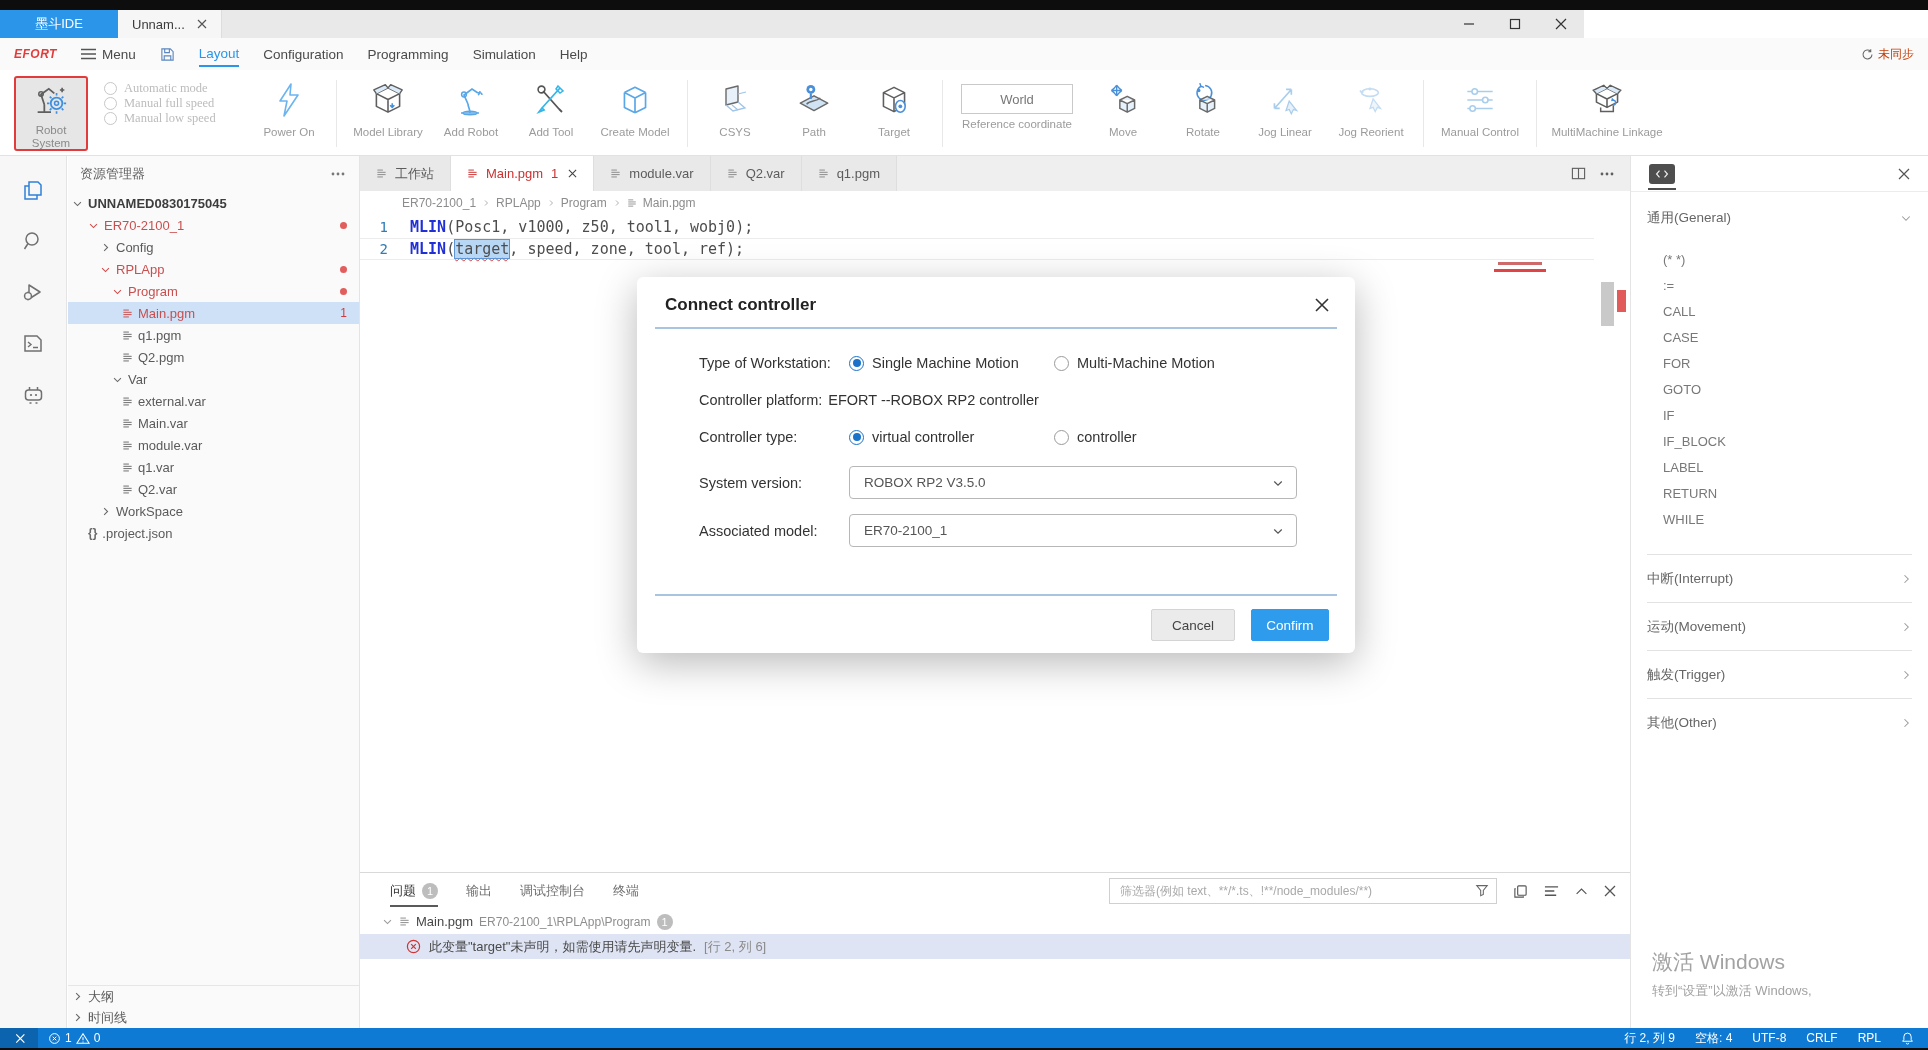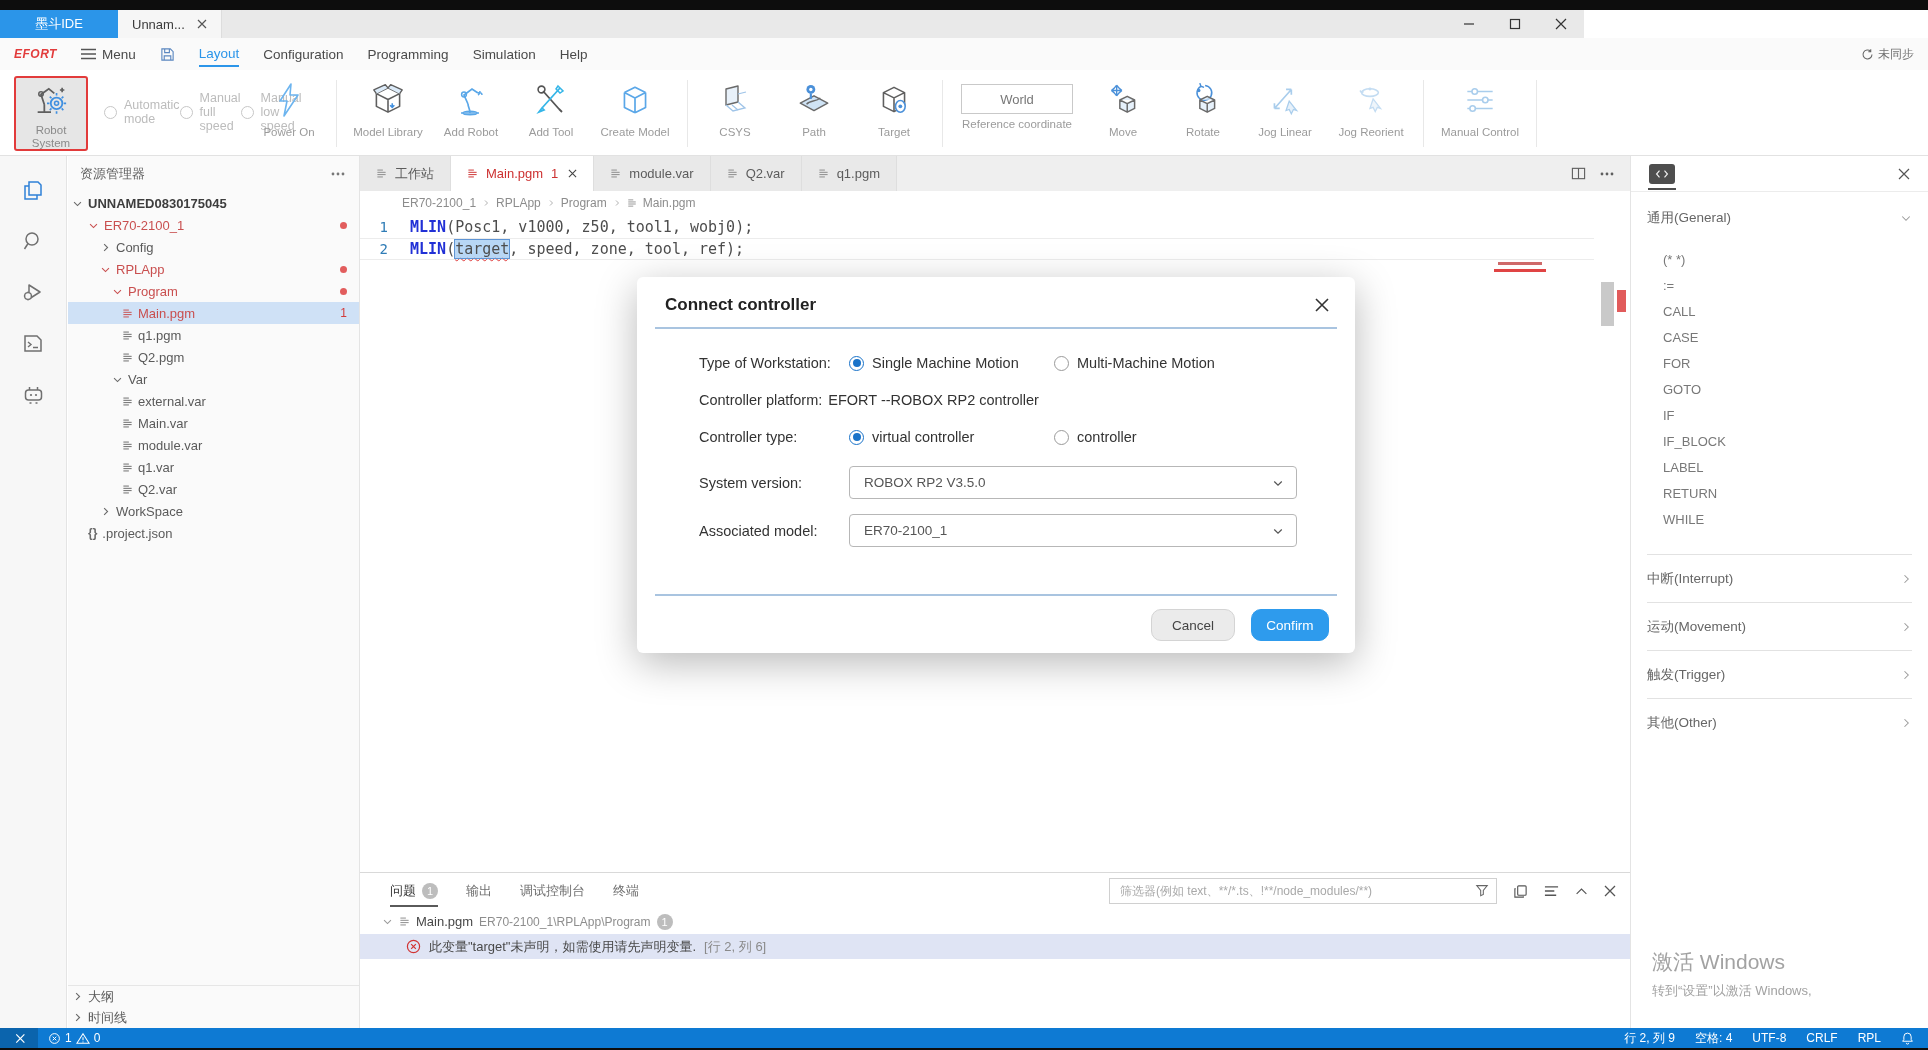"未同步" .sync { color: #737373 -> #c2410c }
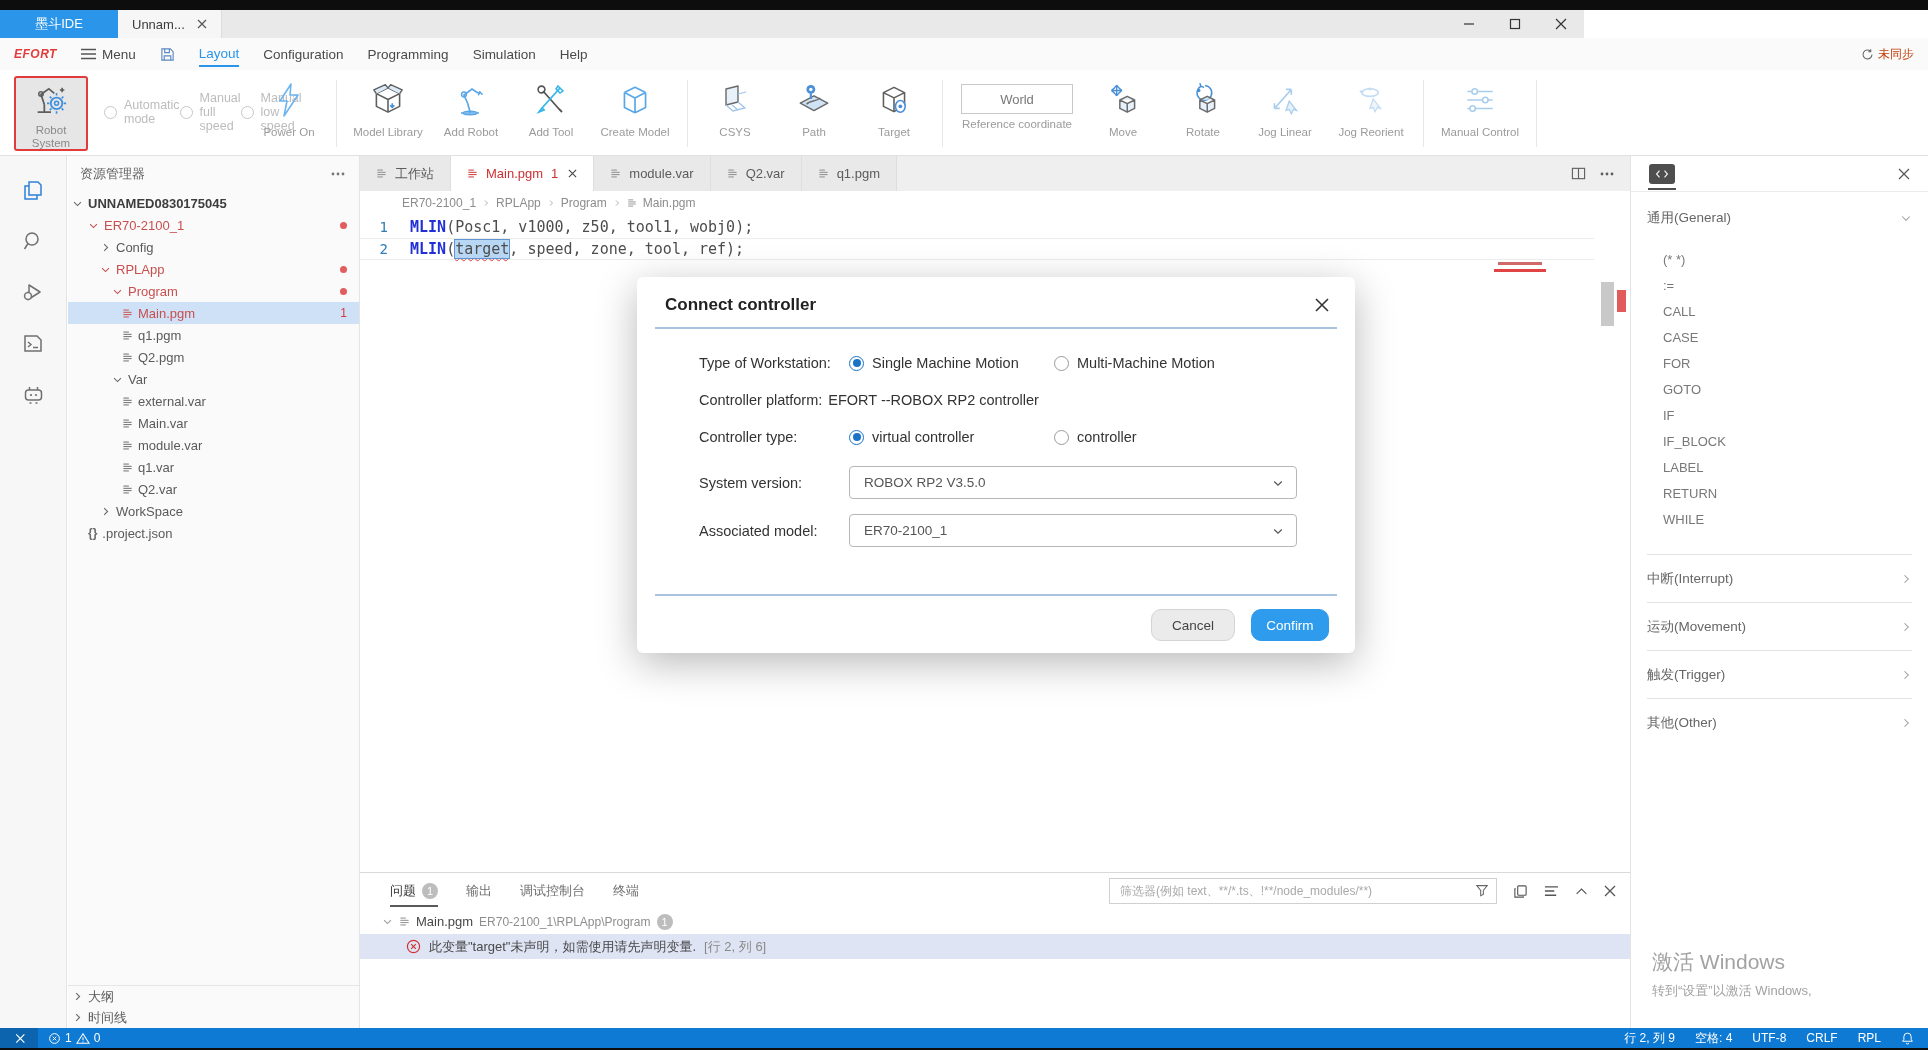"Automatic mode" .modes { flex-direction: row -> column; font-family: none -> Liberation Serif, serif }
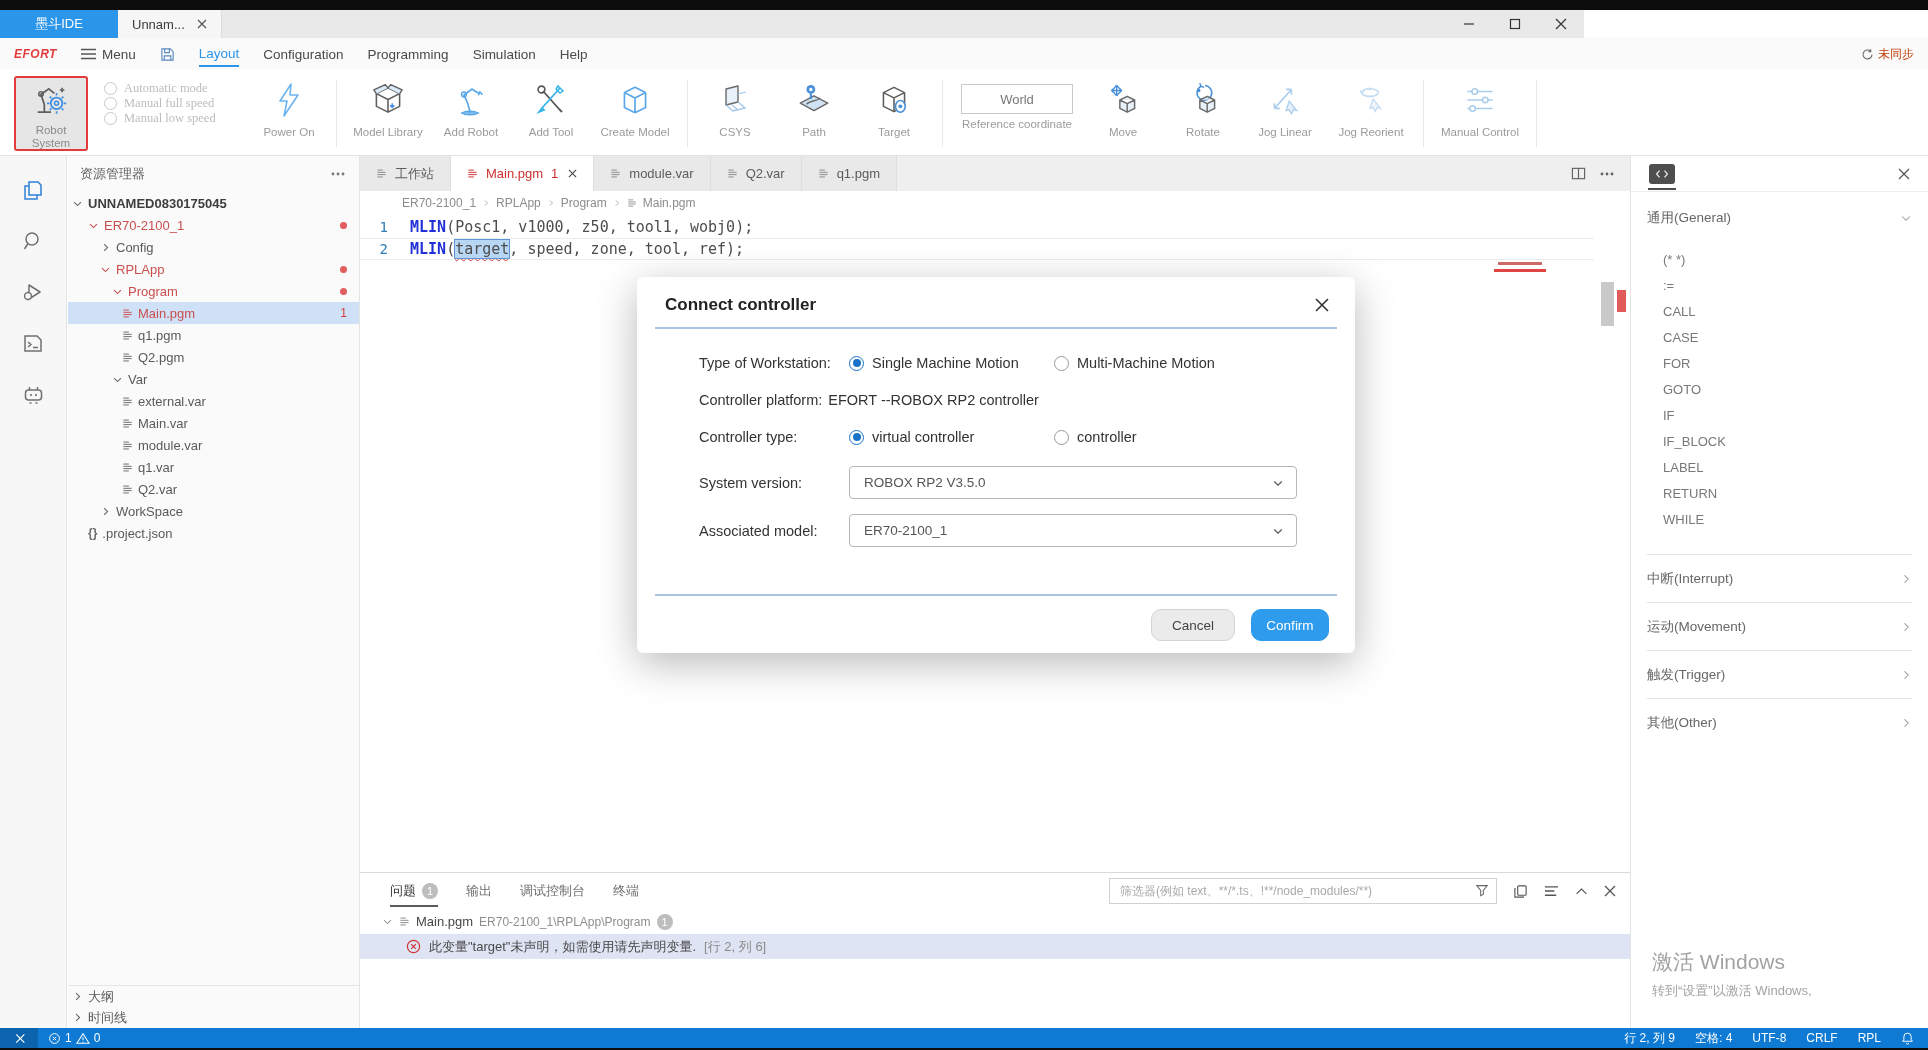"MultiMachine Linkage" div.tool { html: none -> <div> <span> <svg> <path></path> <path></path> <path></path> <path></path> </svg> </span> <span>MultiMachine Linkage</span> </div> }
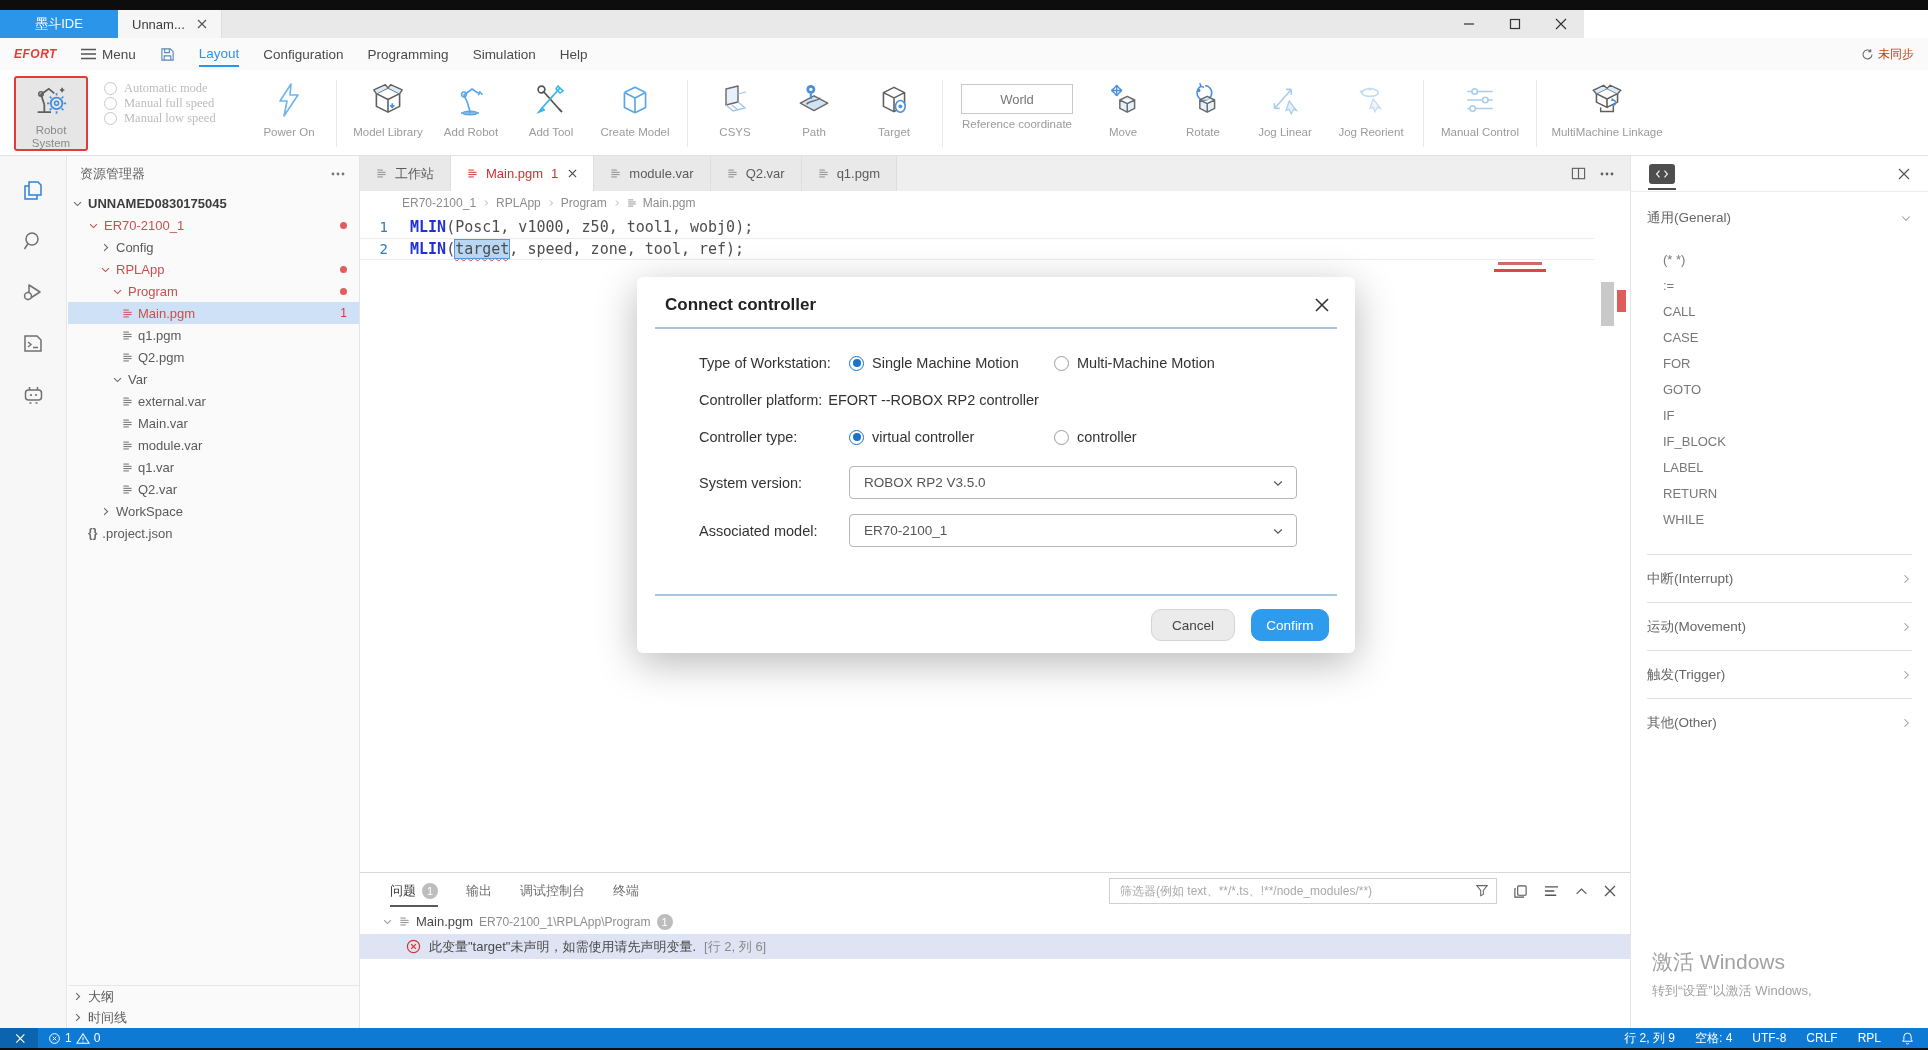"Cancel" .btn { border-radius: 10px -> 2px }
